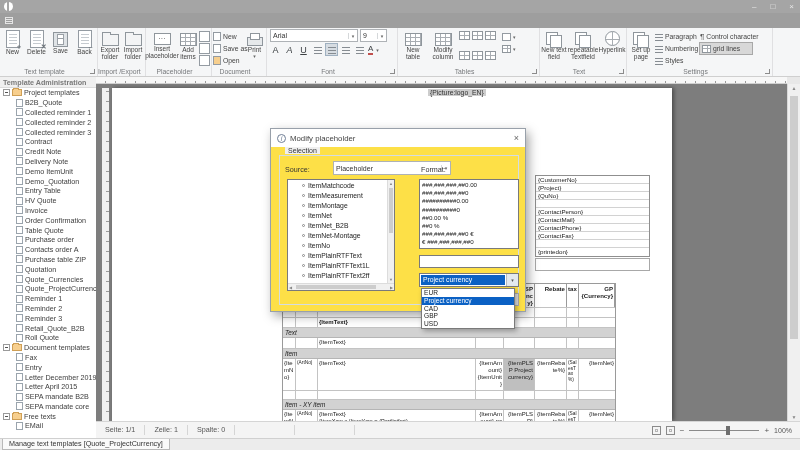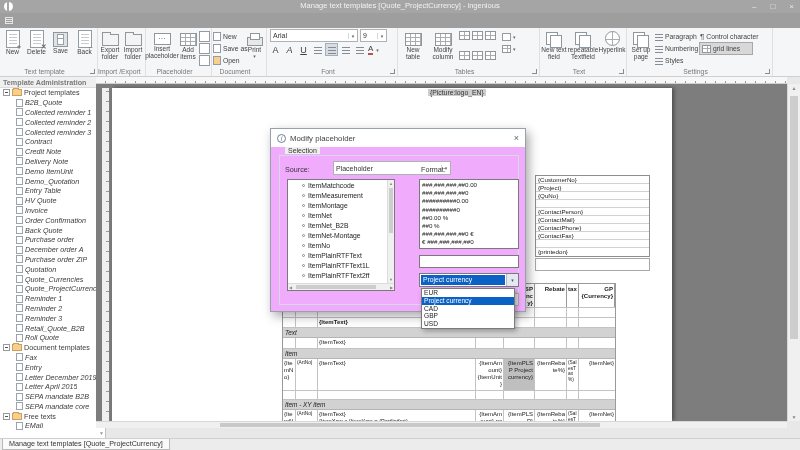"Manage text templates [Quote_ProjectCurrency] -" span { html: <span>Manage text templates [Quote_ProjectCurrency] - ingenious</span> -> none }
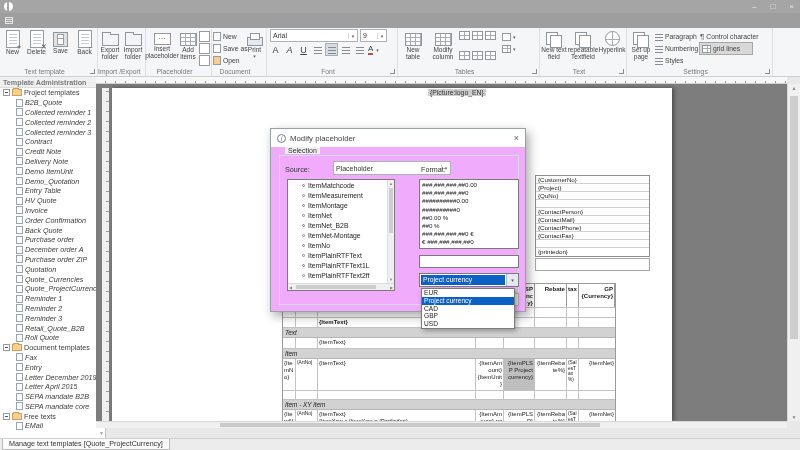"B2B_Quote" .trow.doc { font-style: italic -> none }
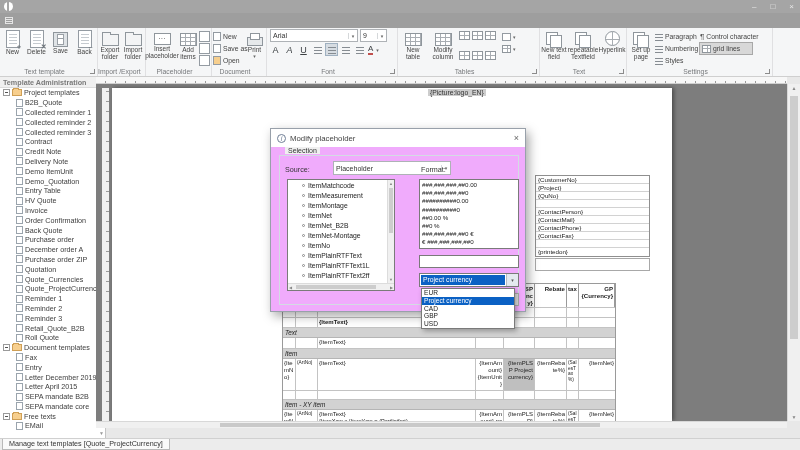"Modify placeholder" #dialog { background: #f0abfc -> #fde047 }
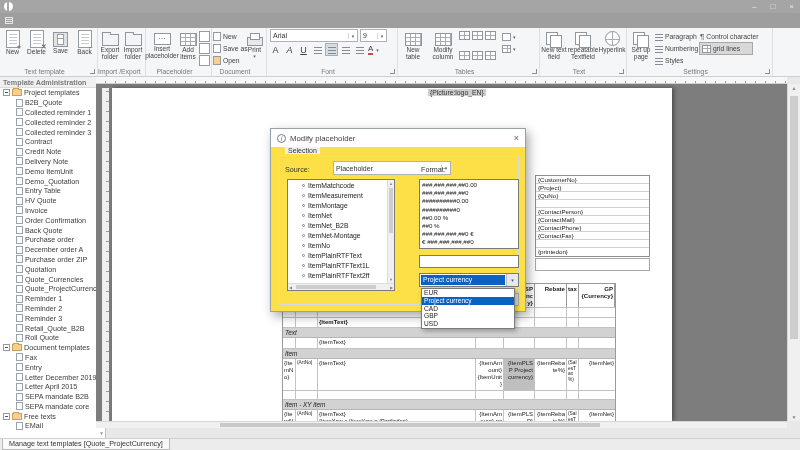"Back Quote" span.lbl { text: Back -> Table }
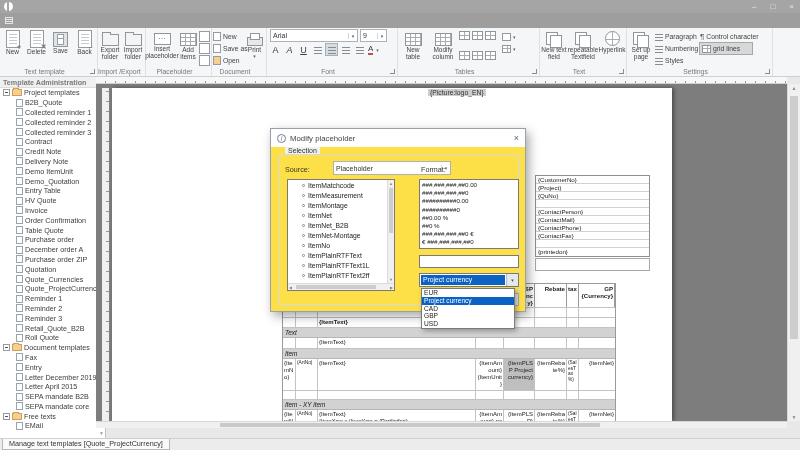"December order A" span.lbl { text: December -> Contacts }
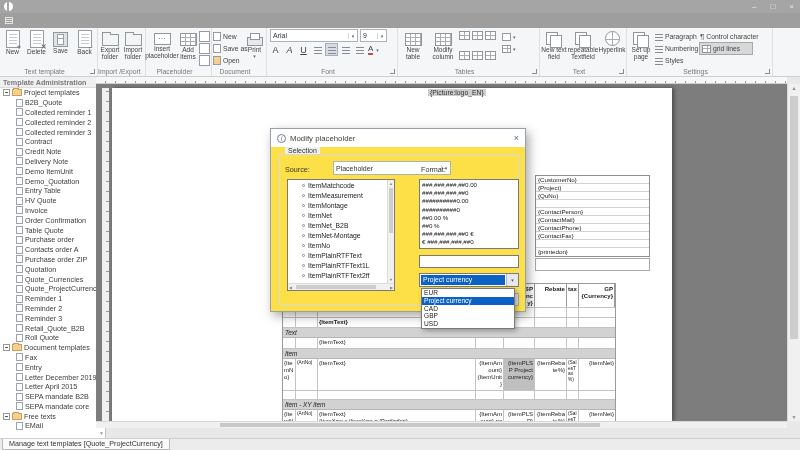"Purchase order ZIP" span.lbl { text: order -> table }
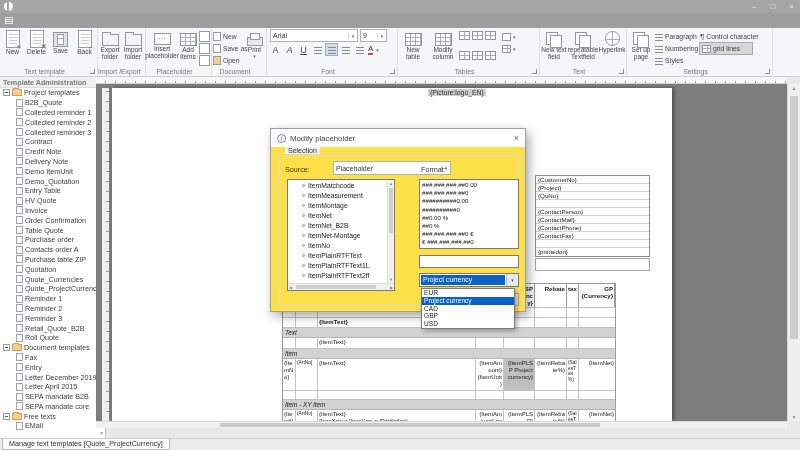"Seite: 1/1" div { html: none -> <div> <span>Seite: 1/1</span> <span>Zeile: 1</span> <span>Spalte: 0</span> <span></span> <span></span> <span> <span></span> <span></span> <span>−</span> <span> <span></span> </span> <span>+</span> <span>100%</span> </span> </div> }
